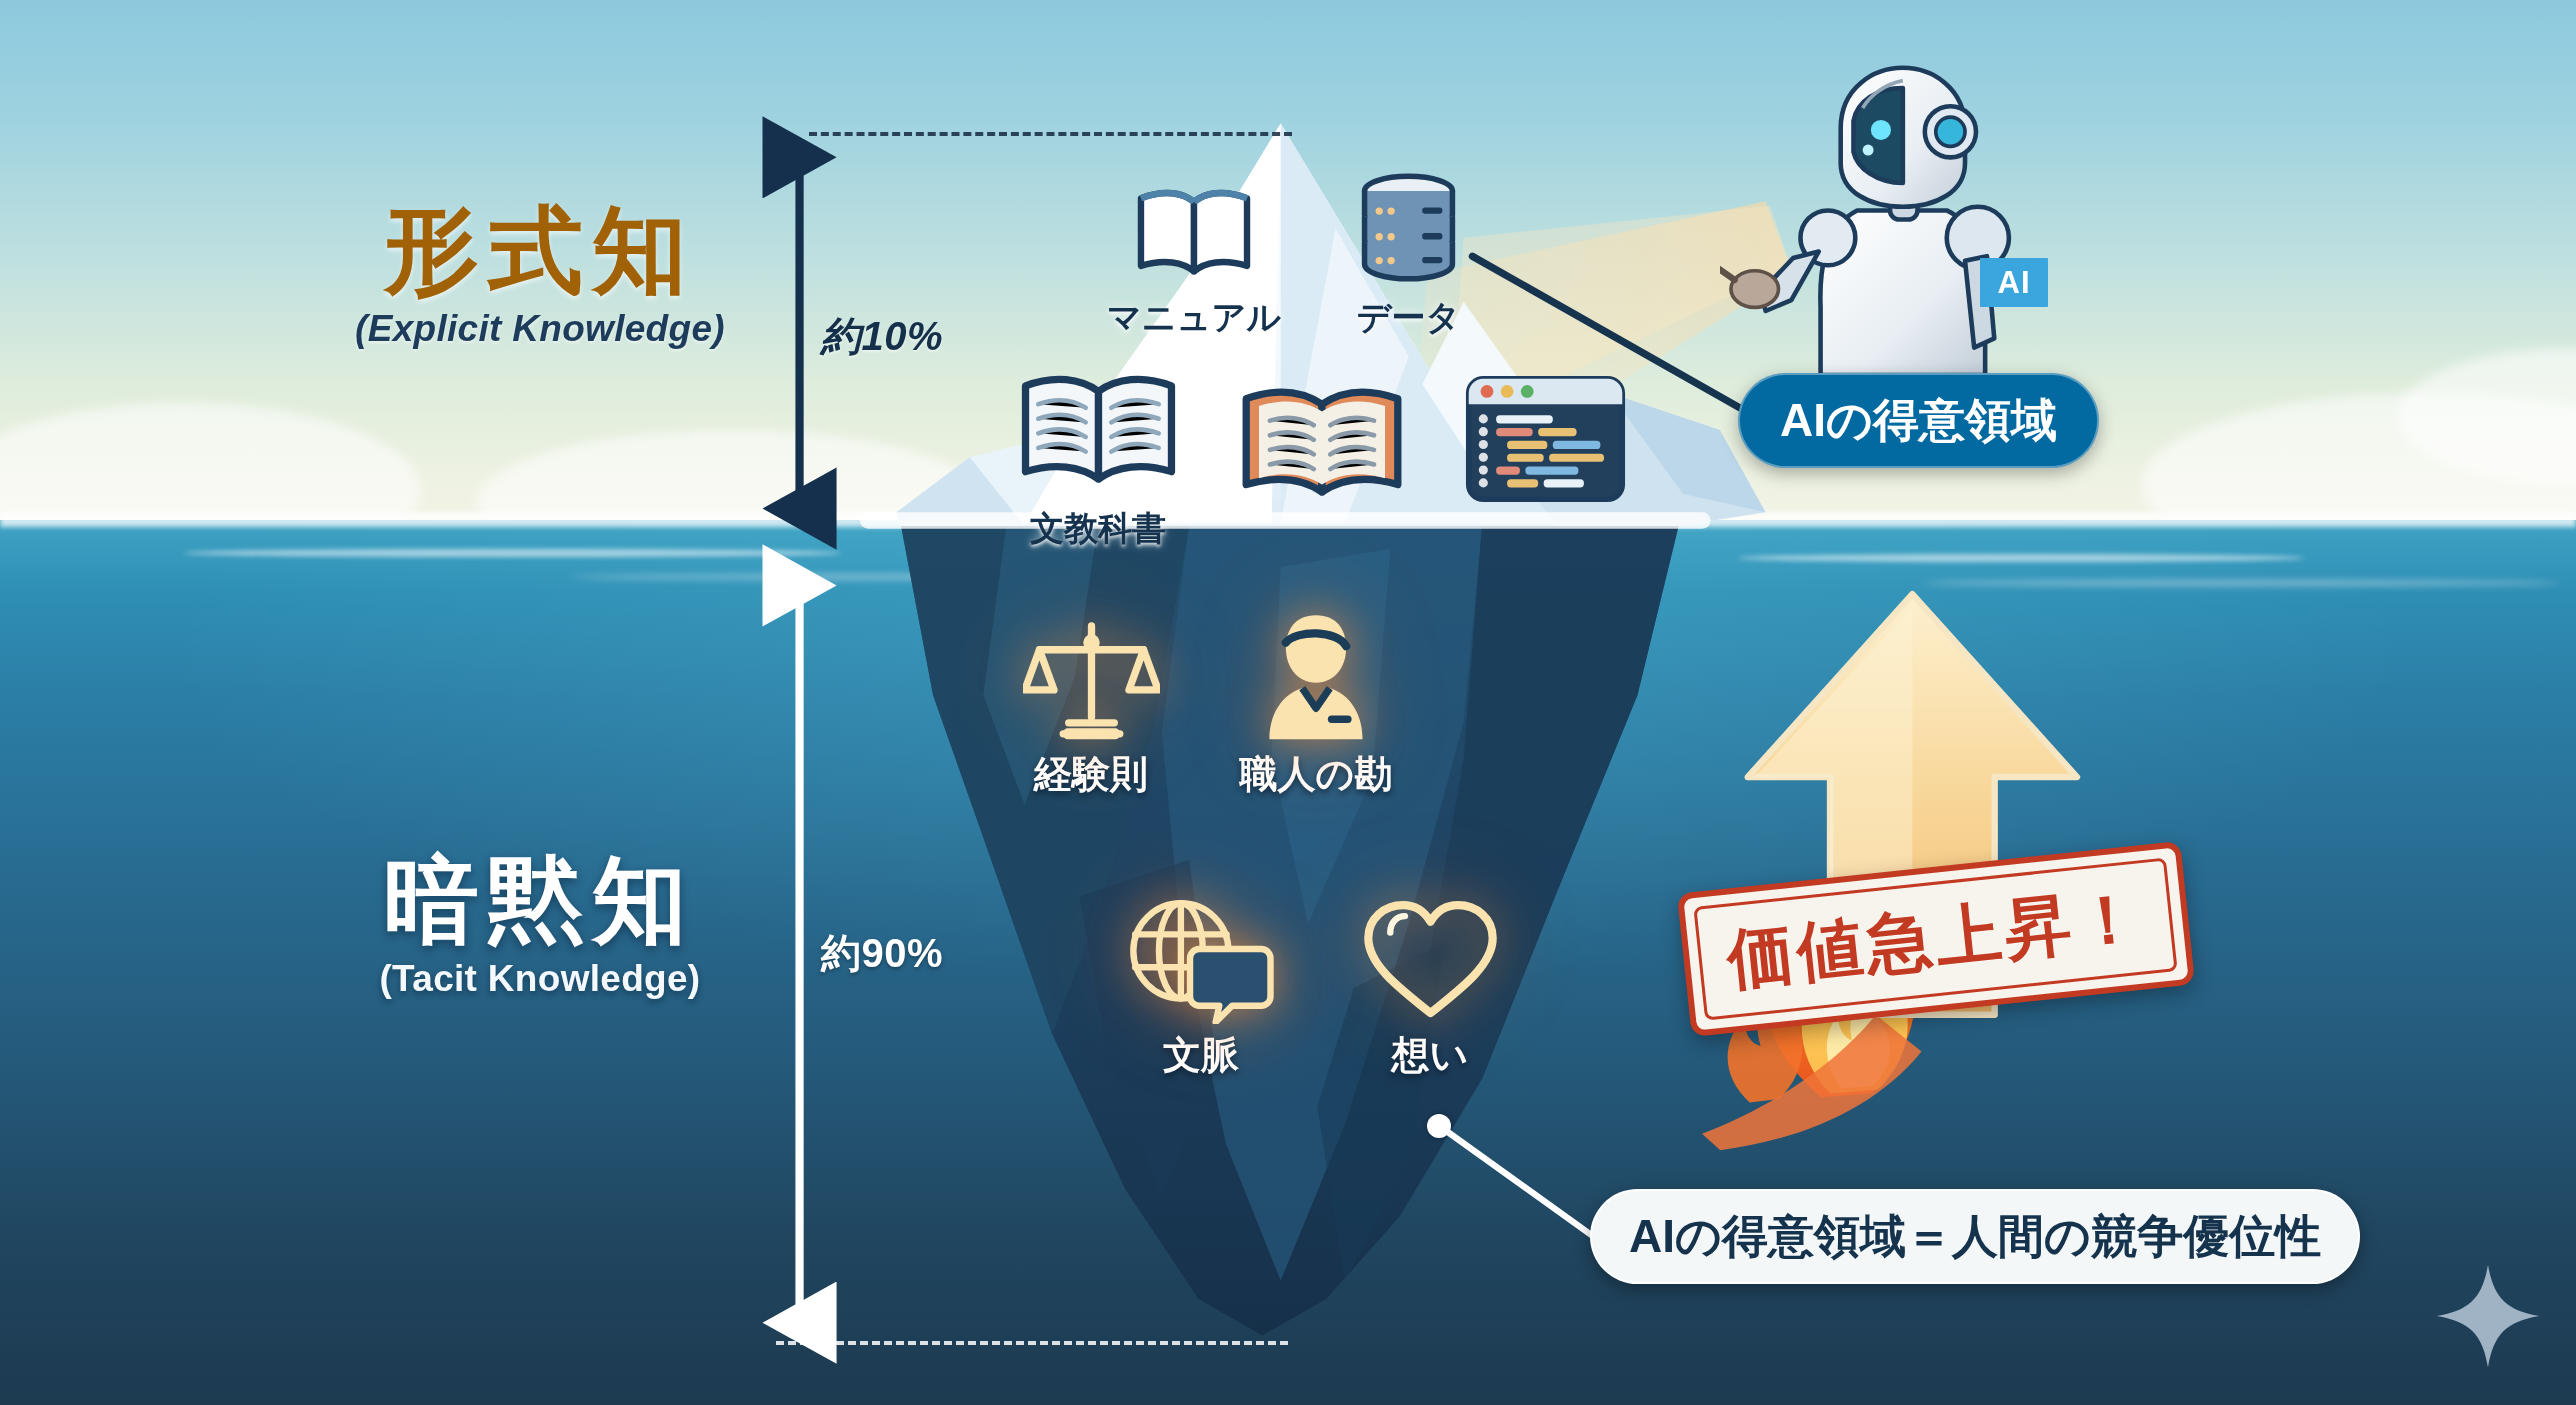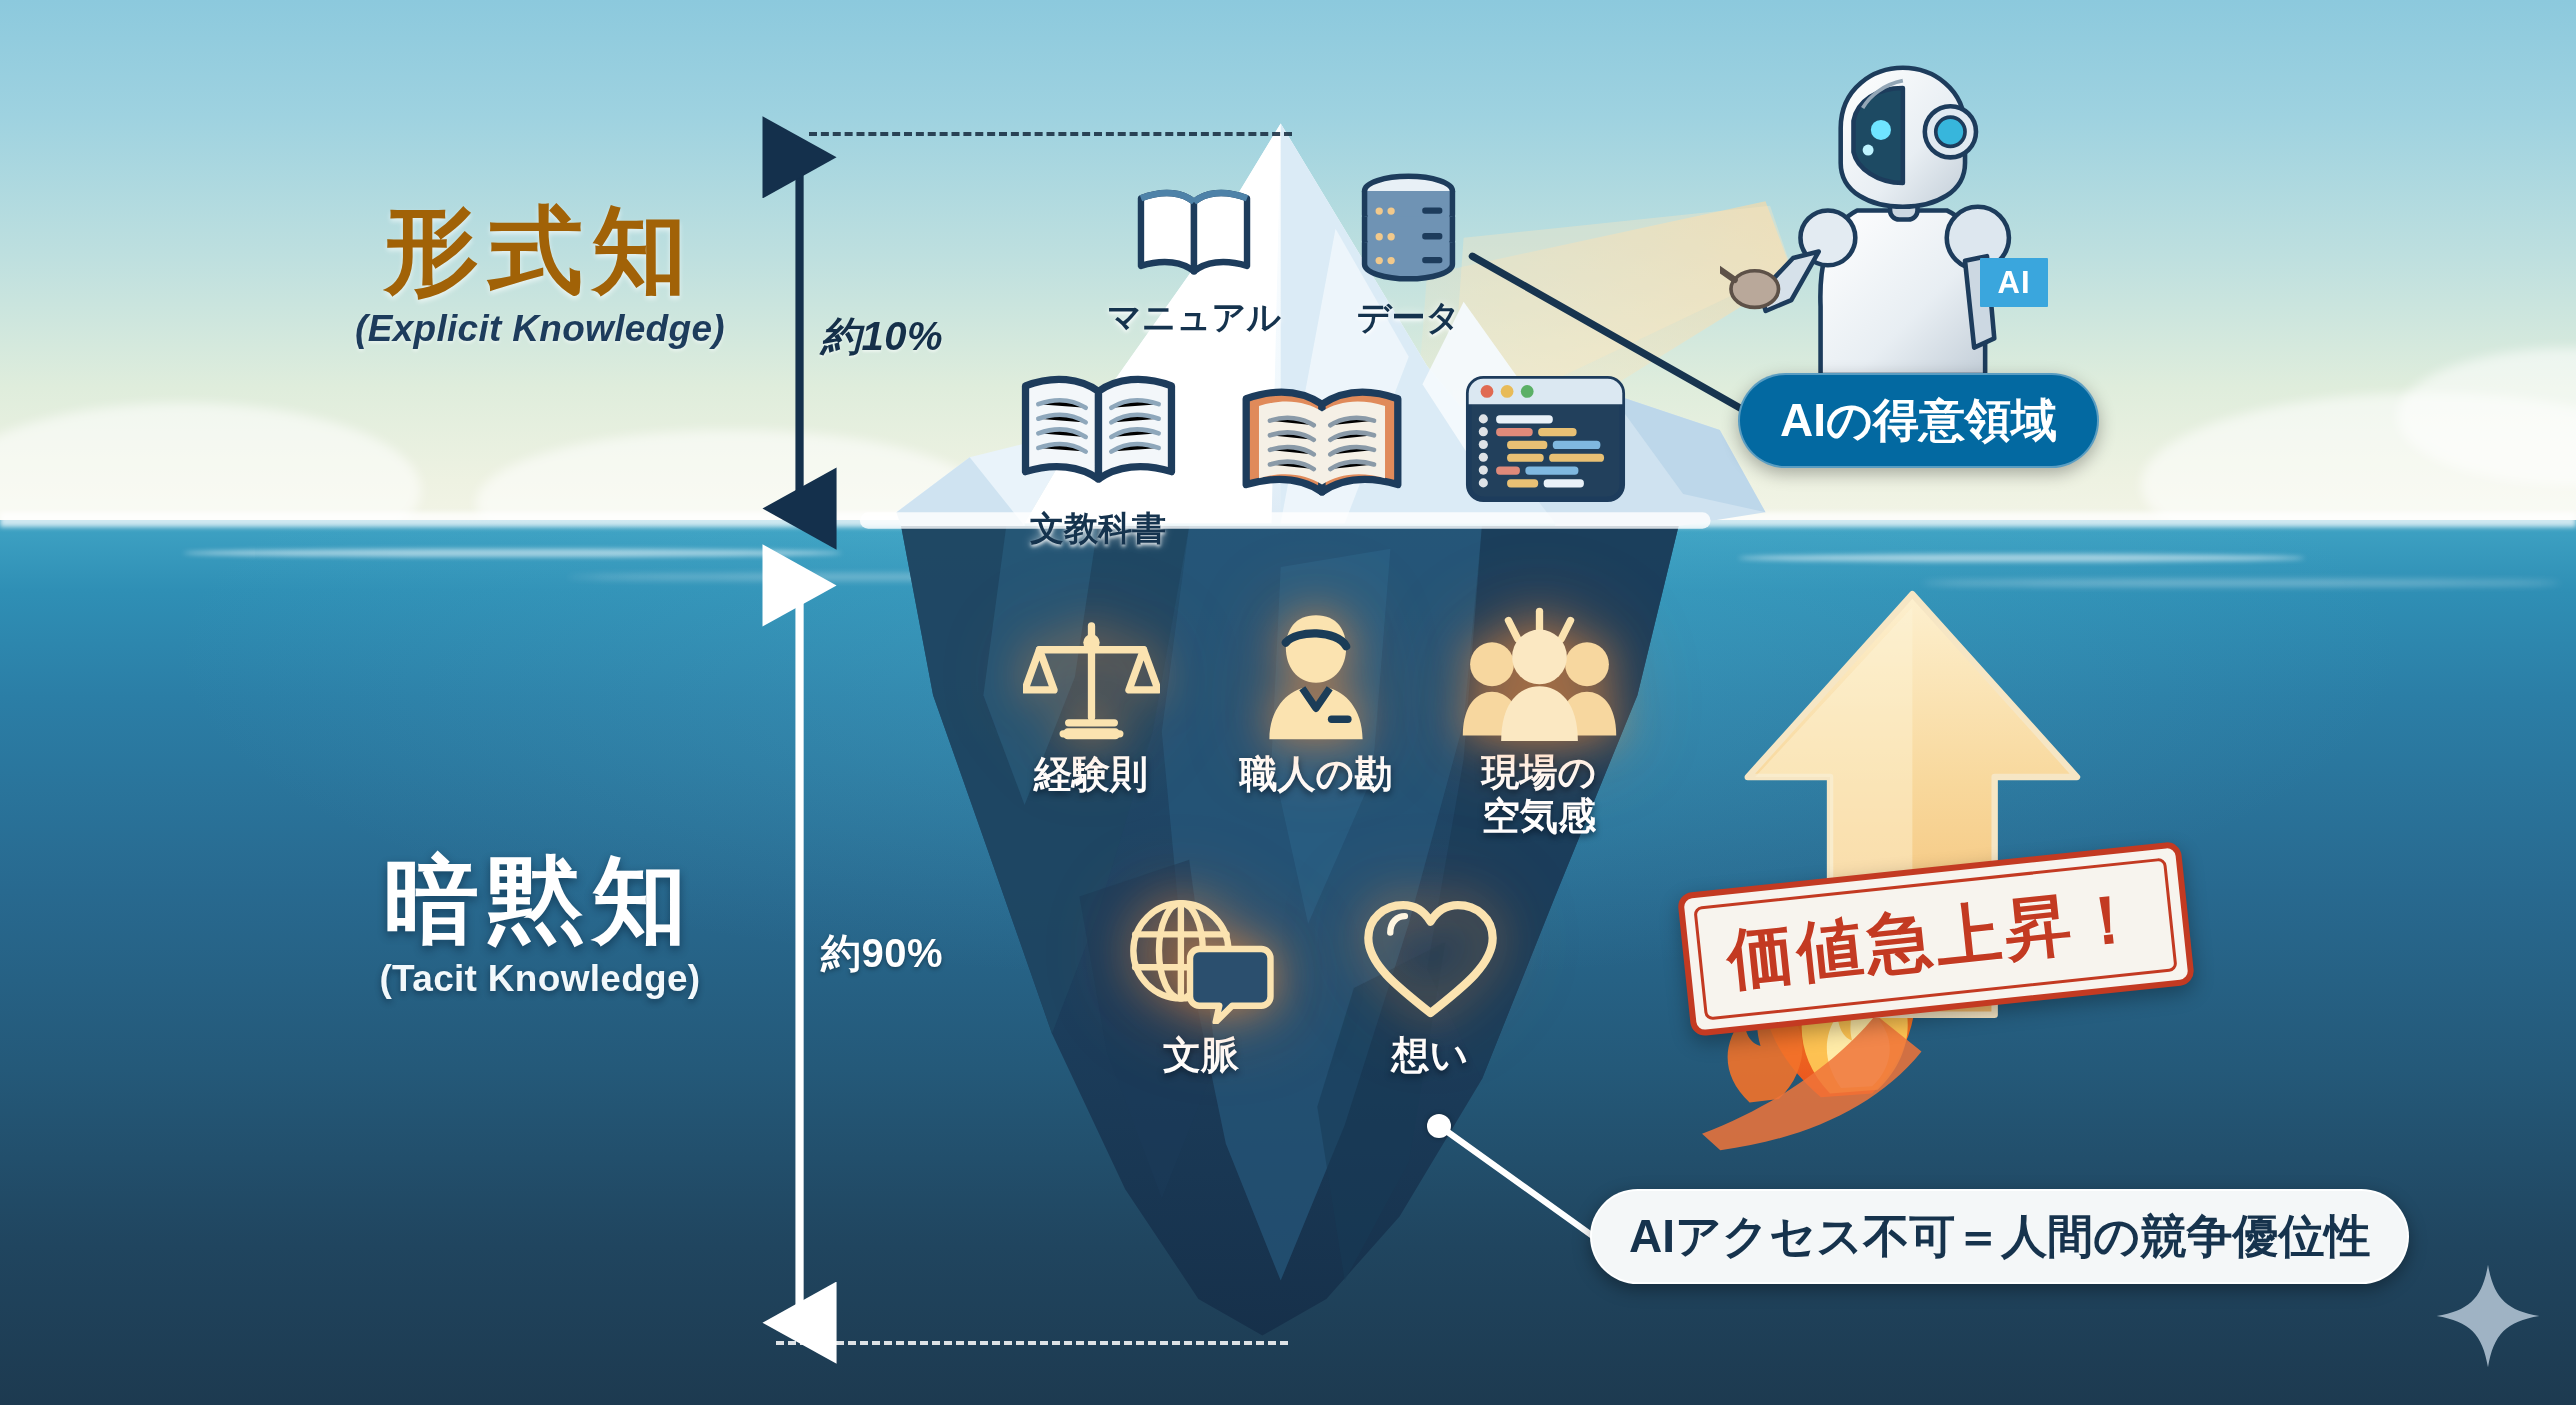"現場の" div.tac-item { html: <div> <svg> <g> <path></path> <path></path> <path></path> </g> <g> <circle></circle> <path></path> <circle></circle> <path></path> </g> <g> <circle></circle> <path></path> </g> </svg> <span>現場の</span> <span>空気感</span> </div> -> none }
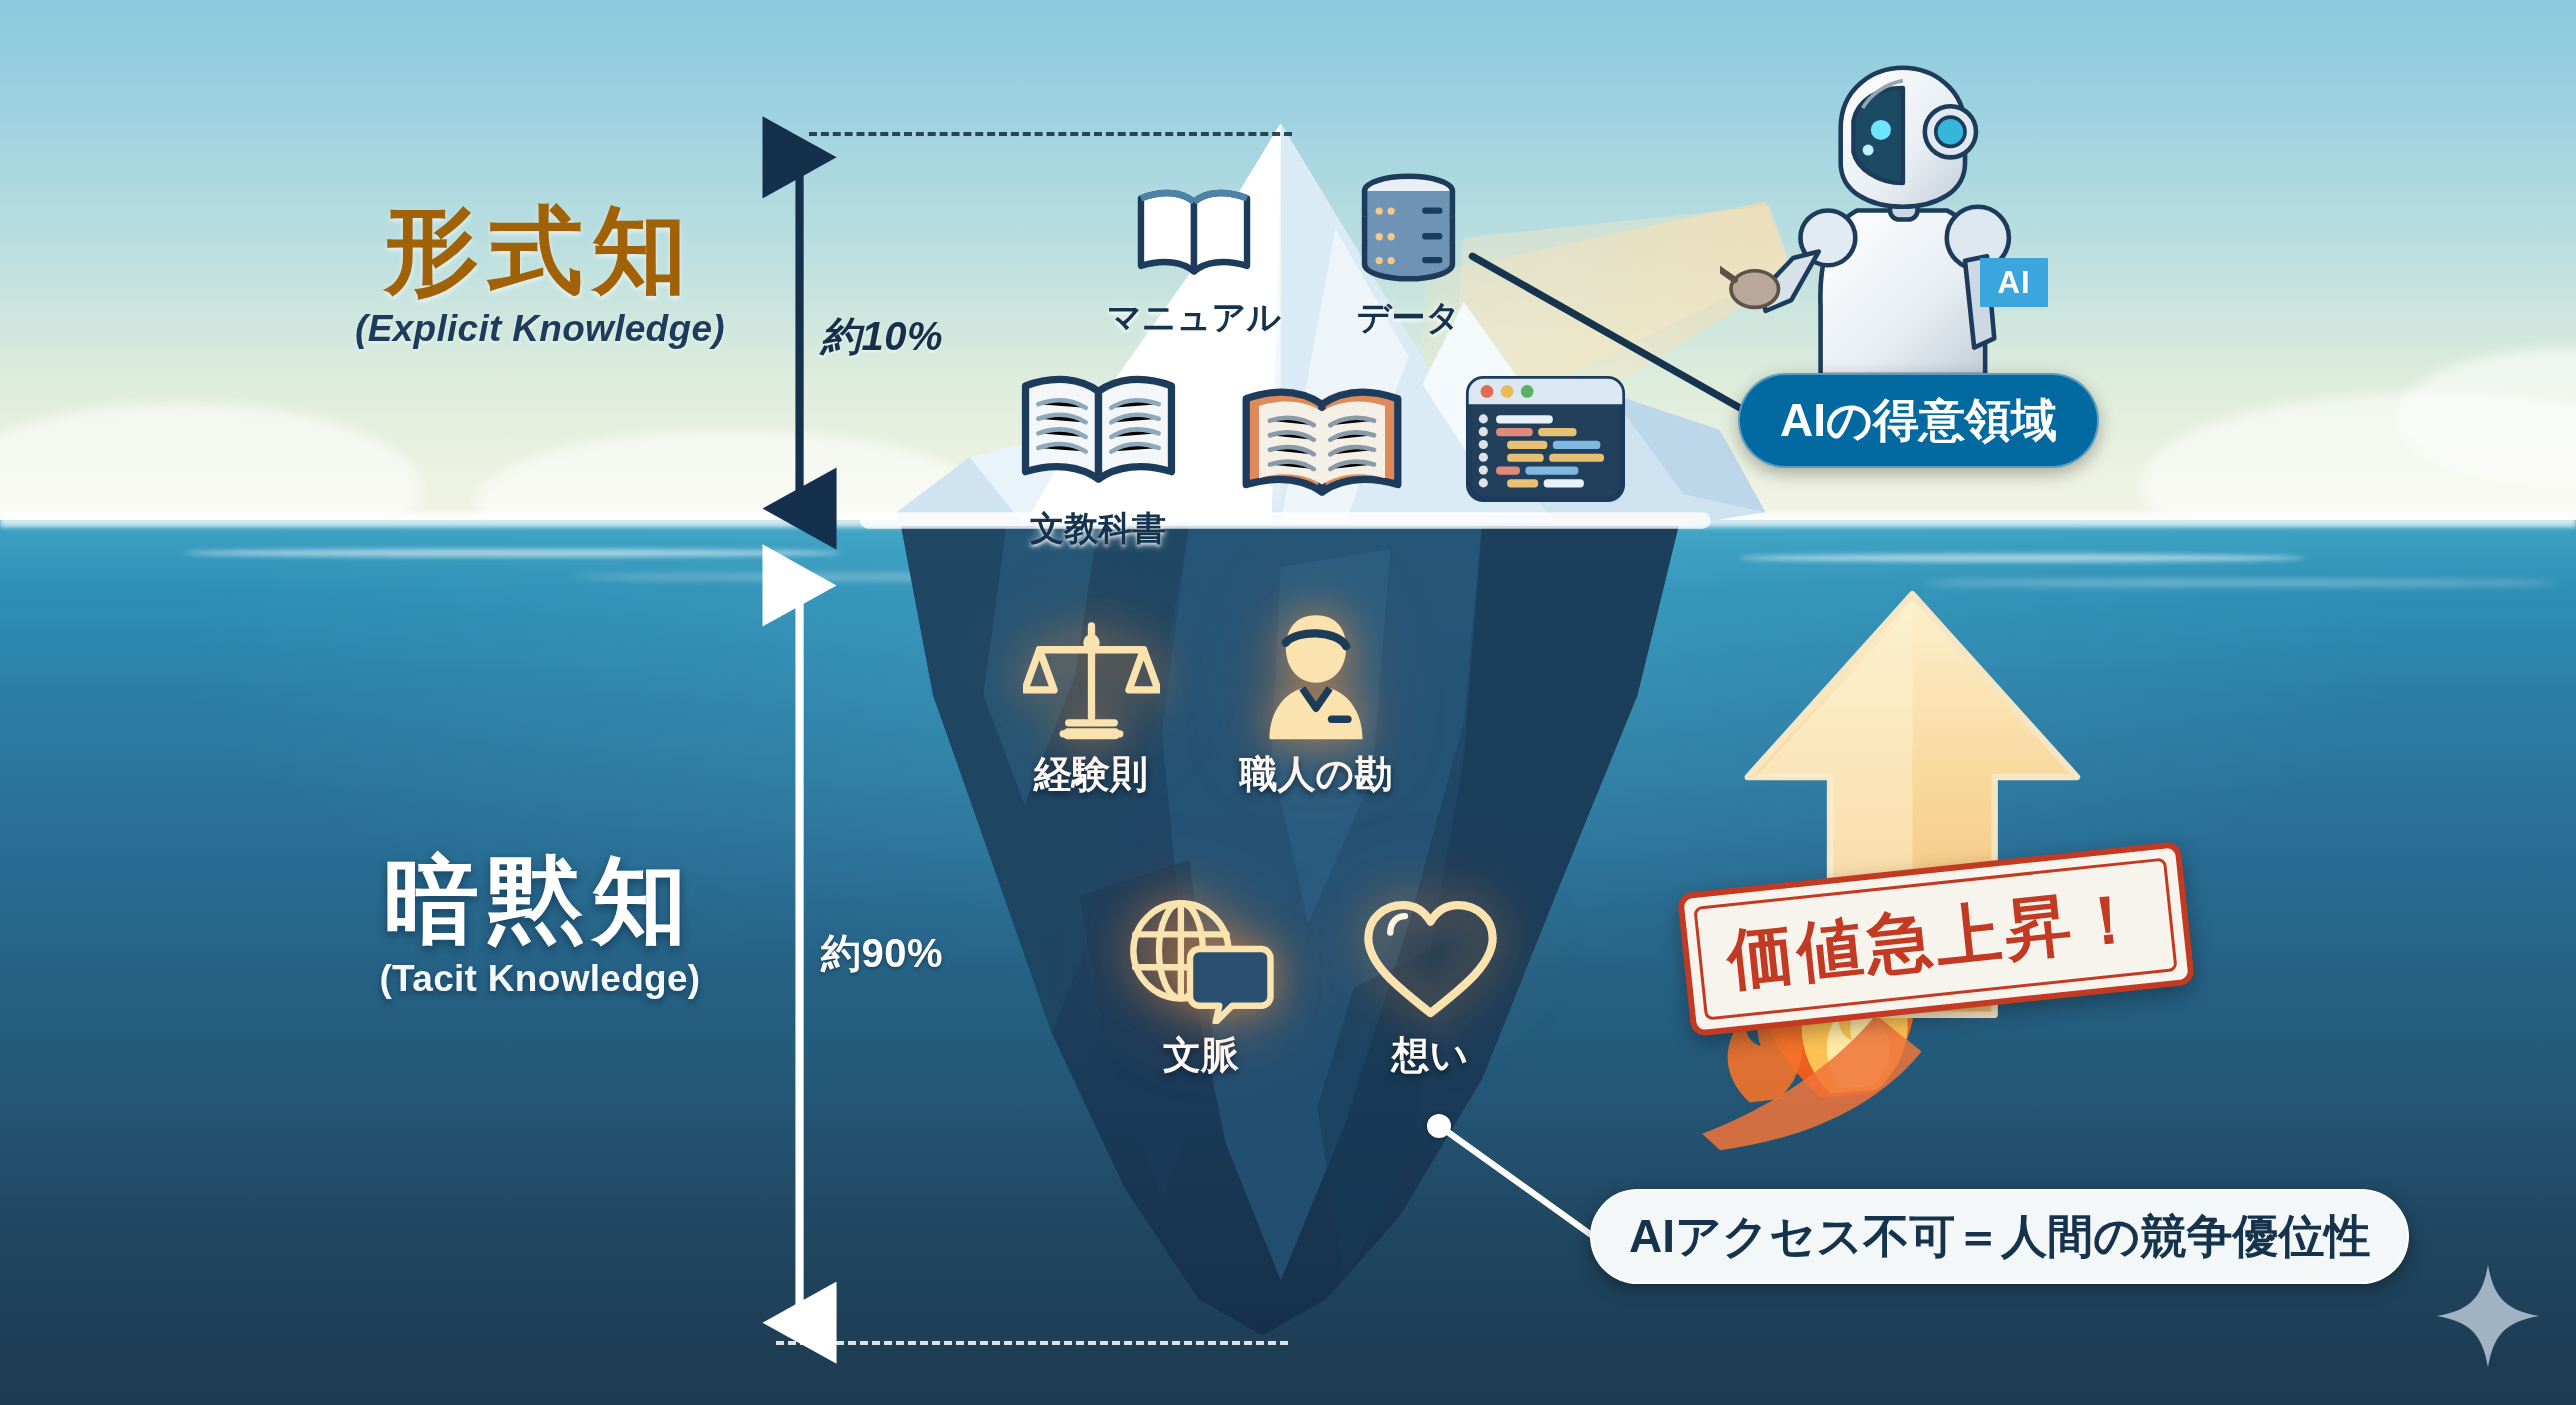"AIアクセス不可＝人間の競争優位性" span { text: AIアクセス不可 -> AIの得意領域 }
